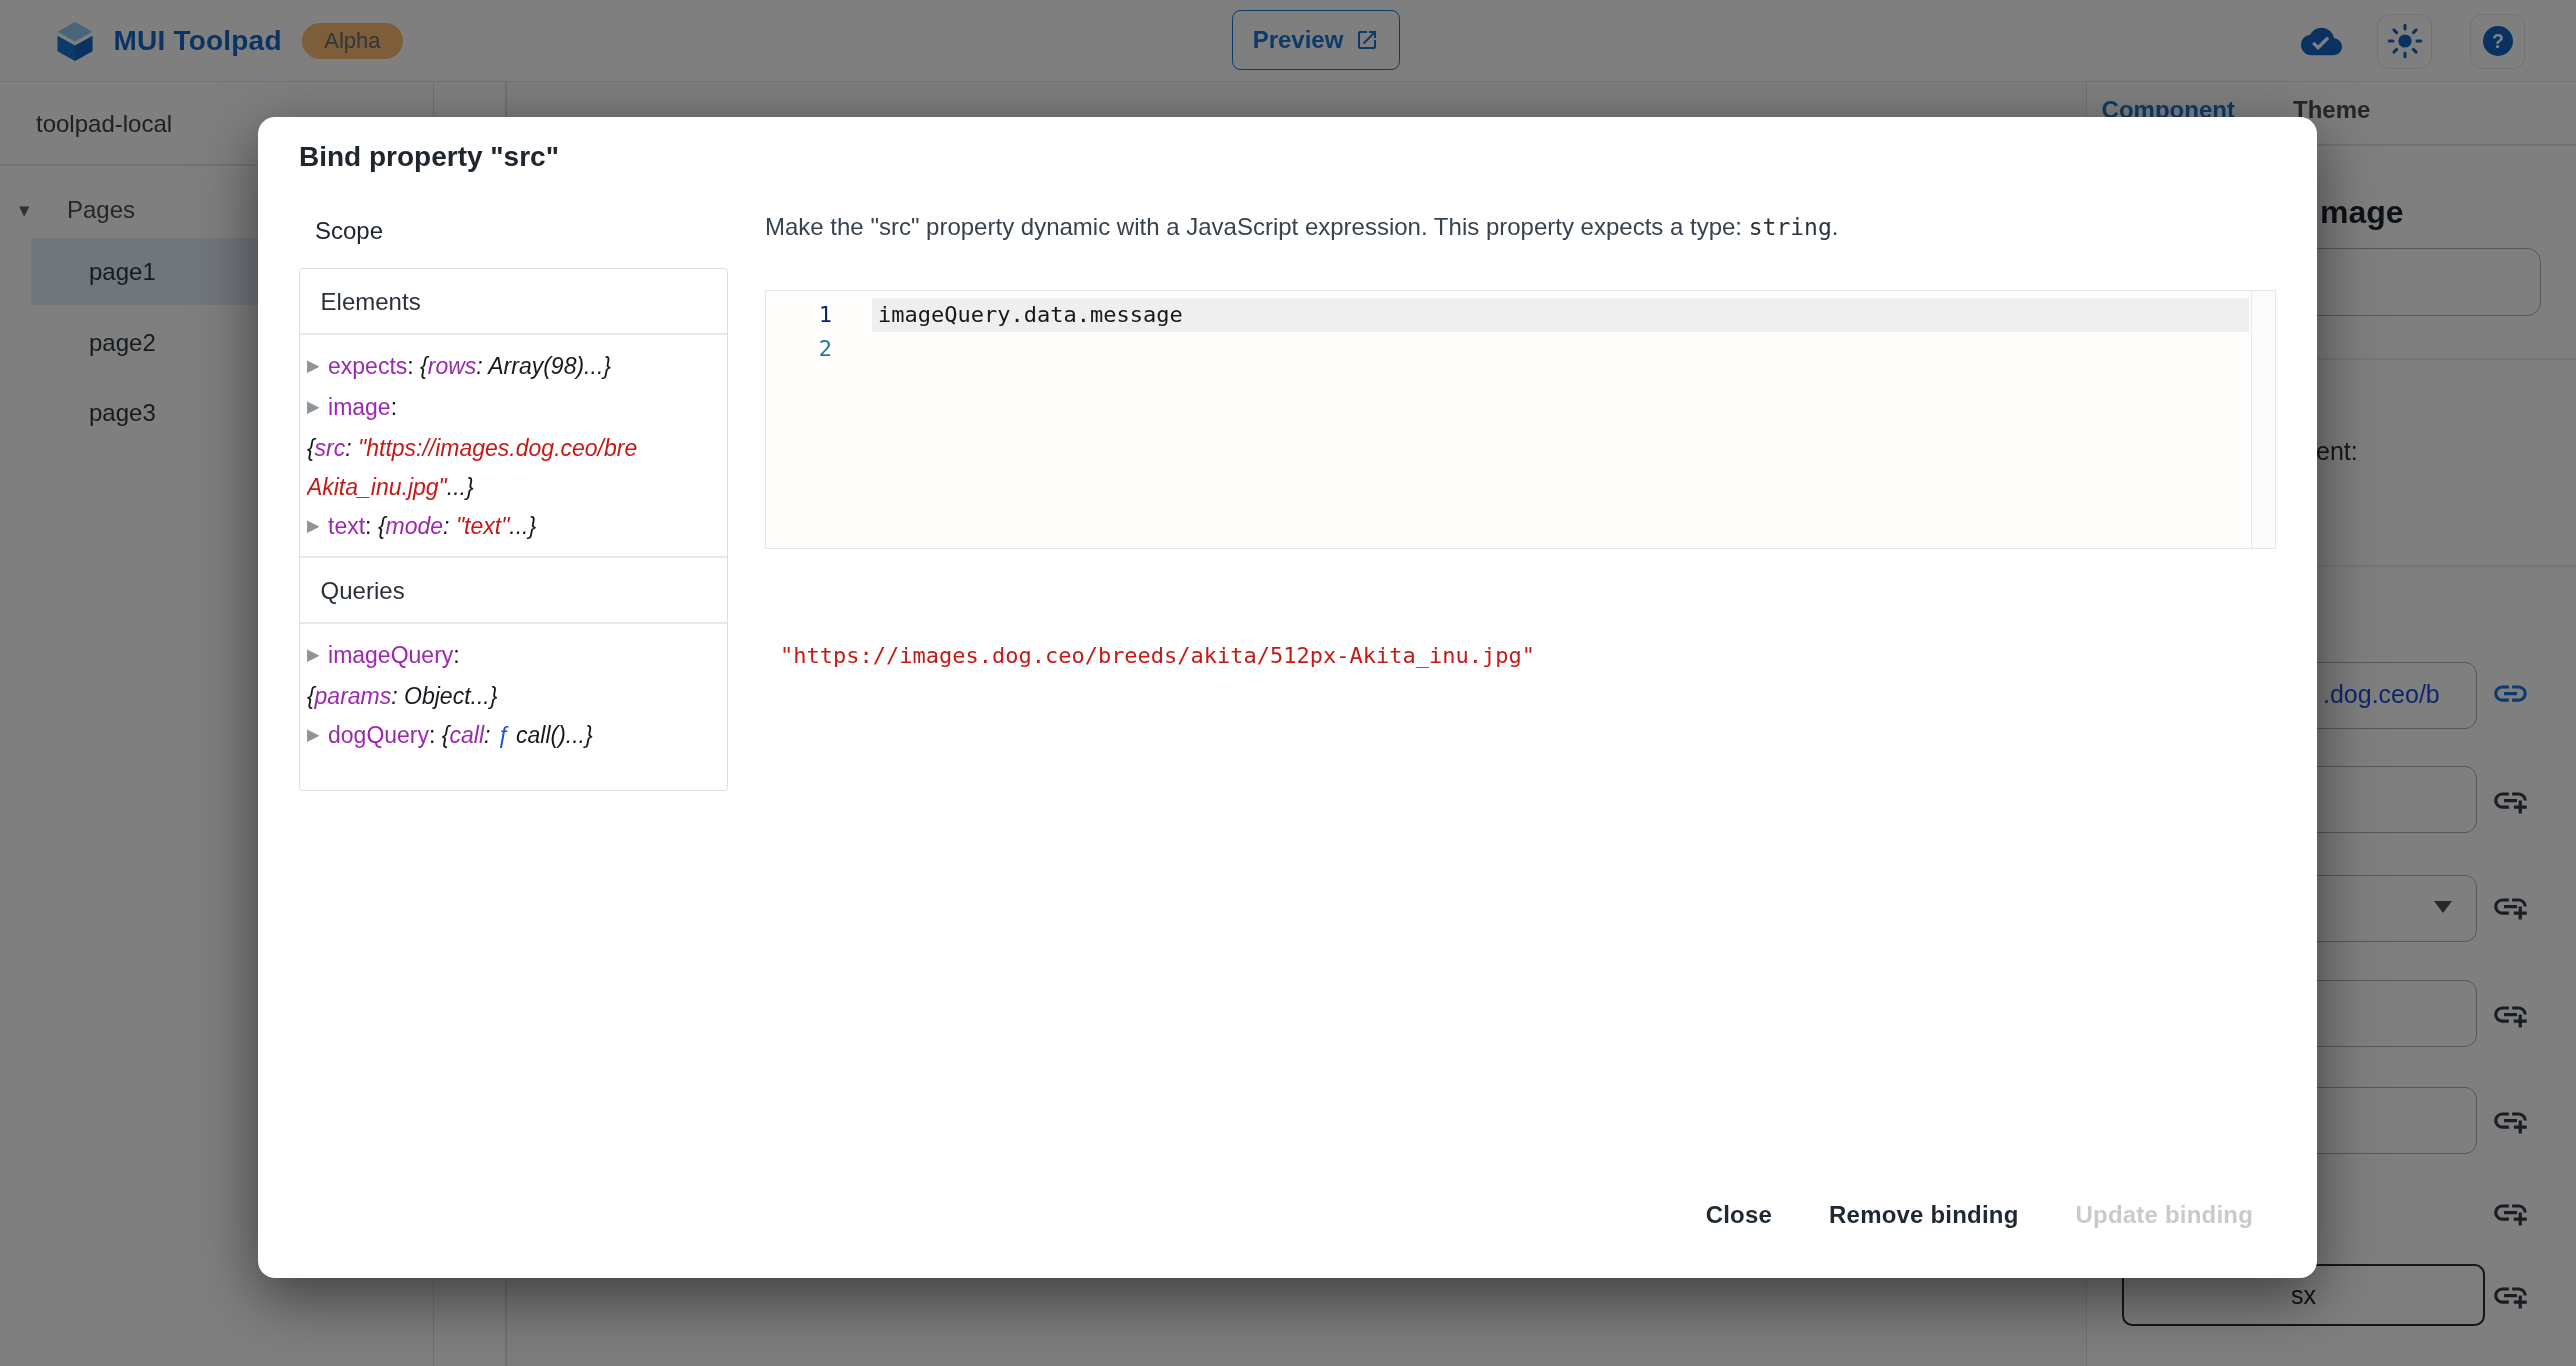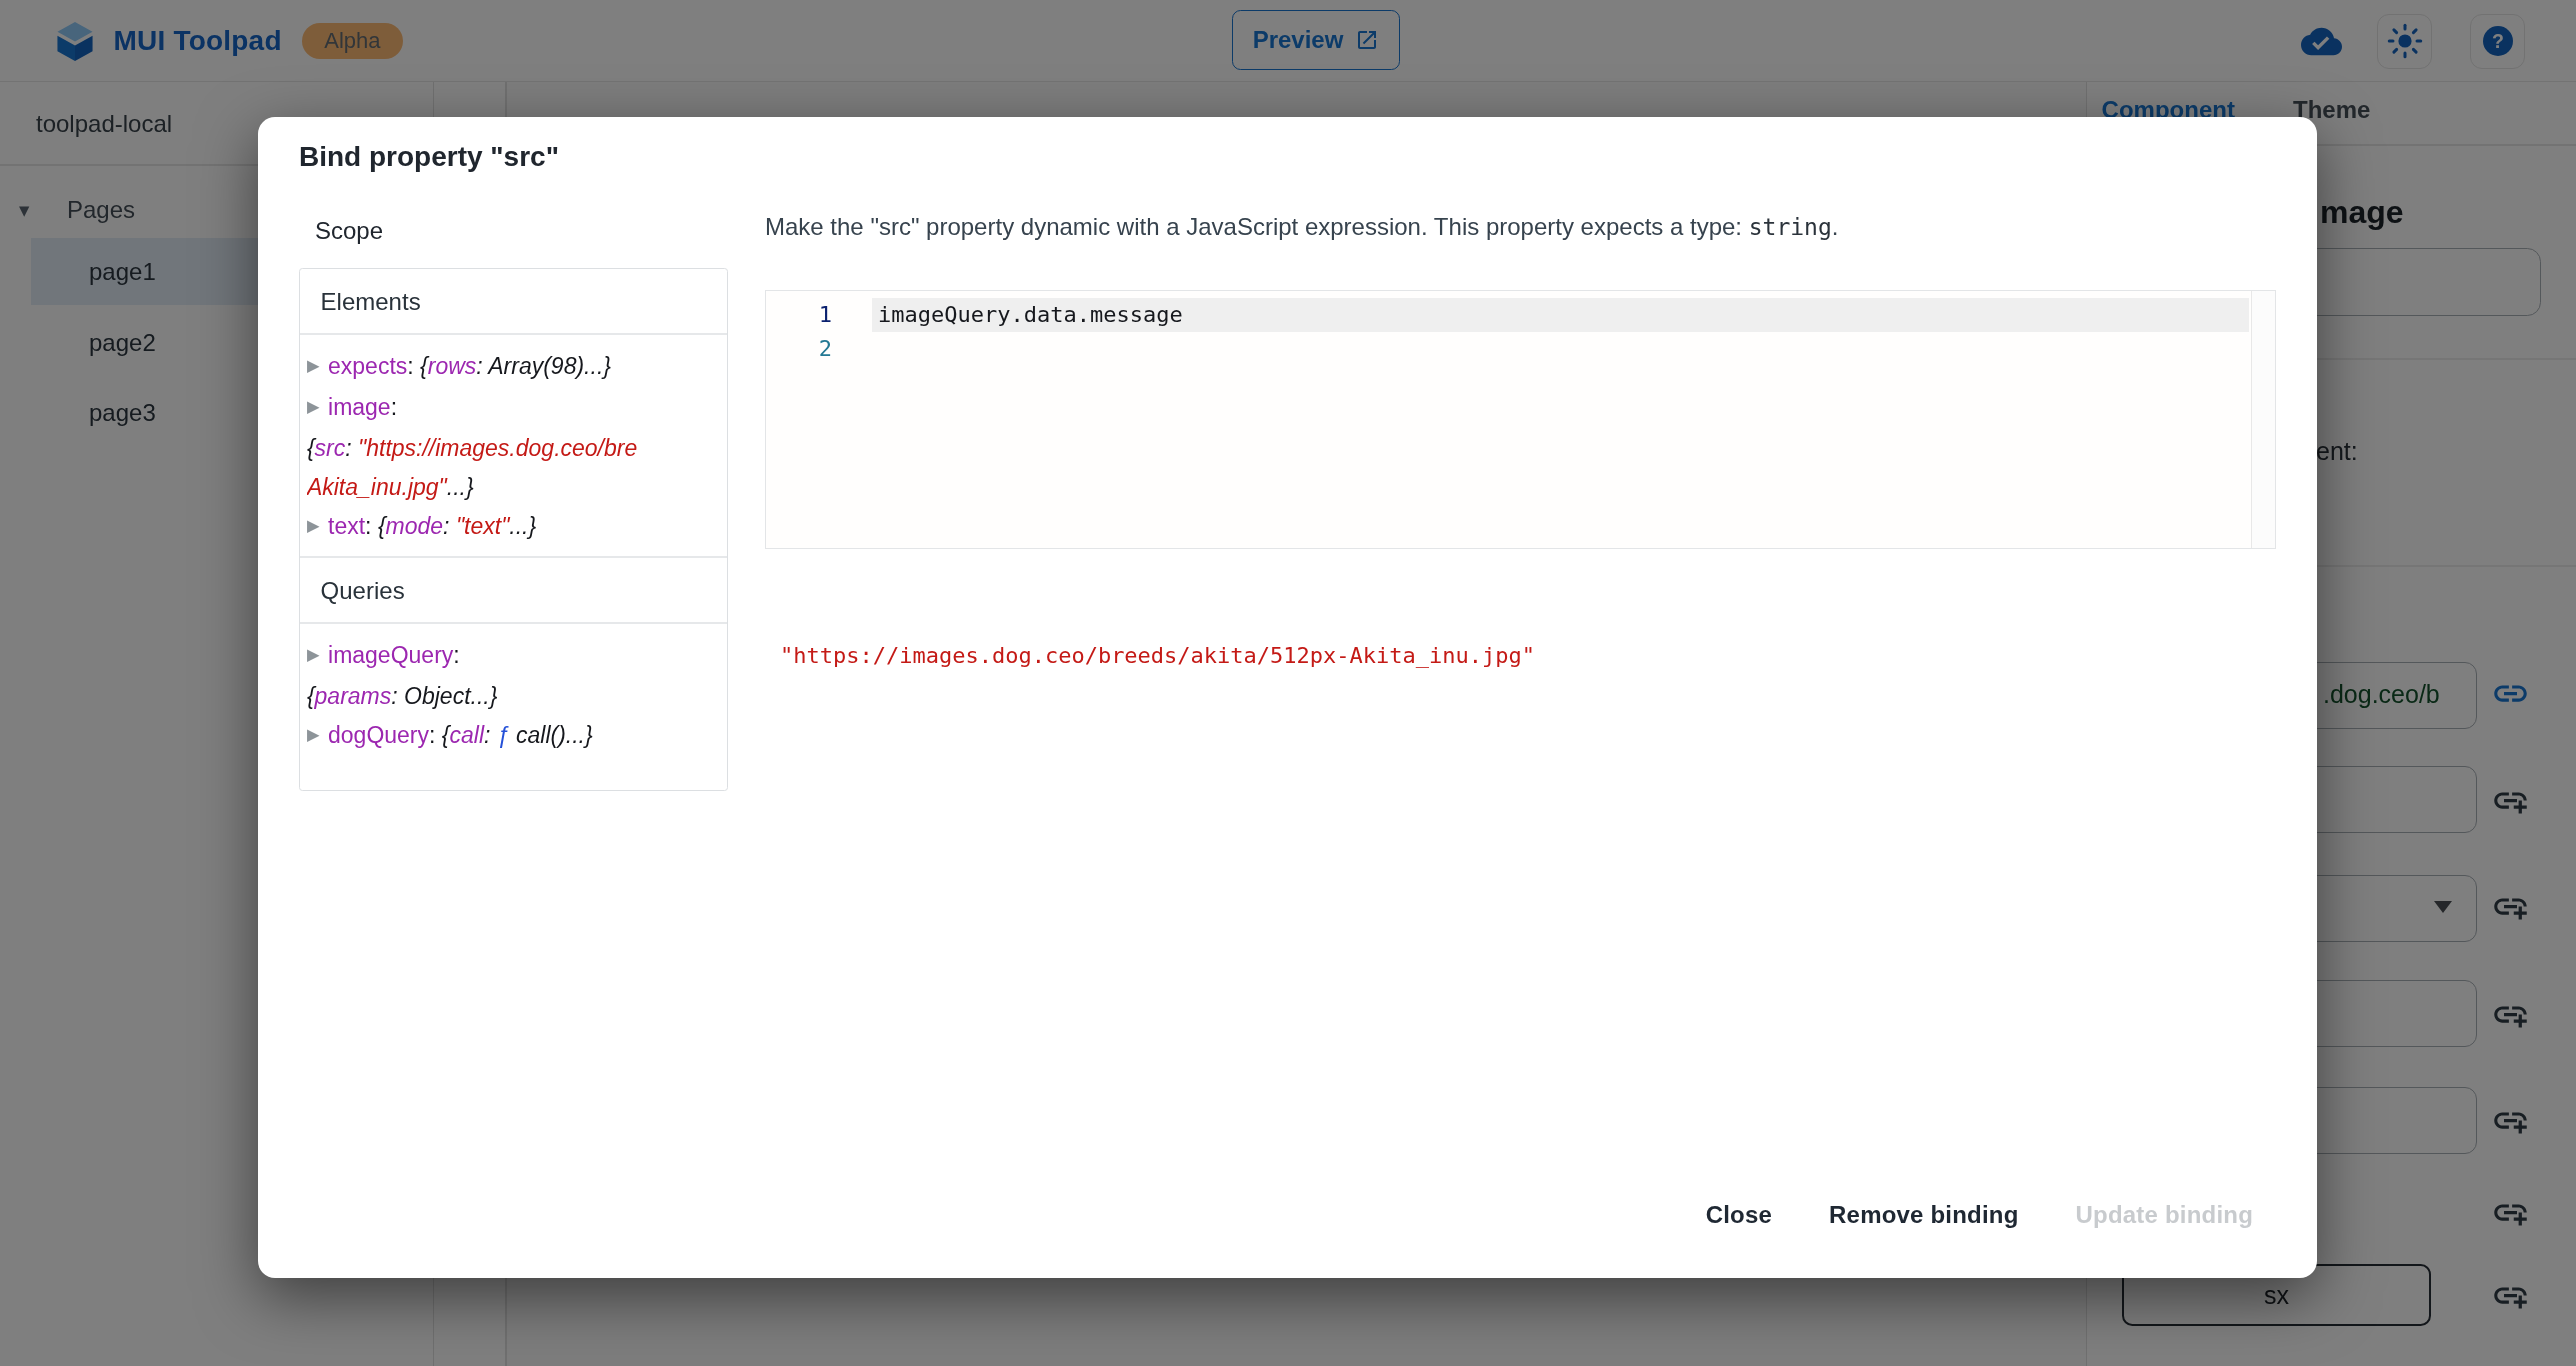".dog.ceo/b" .src-frag { color: #14532d -> #1d4ed8 }
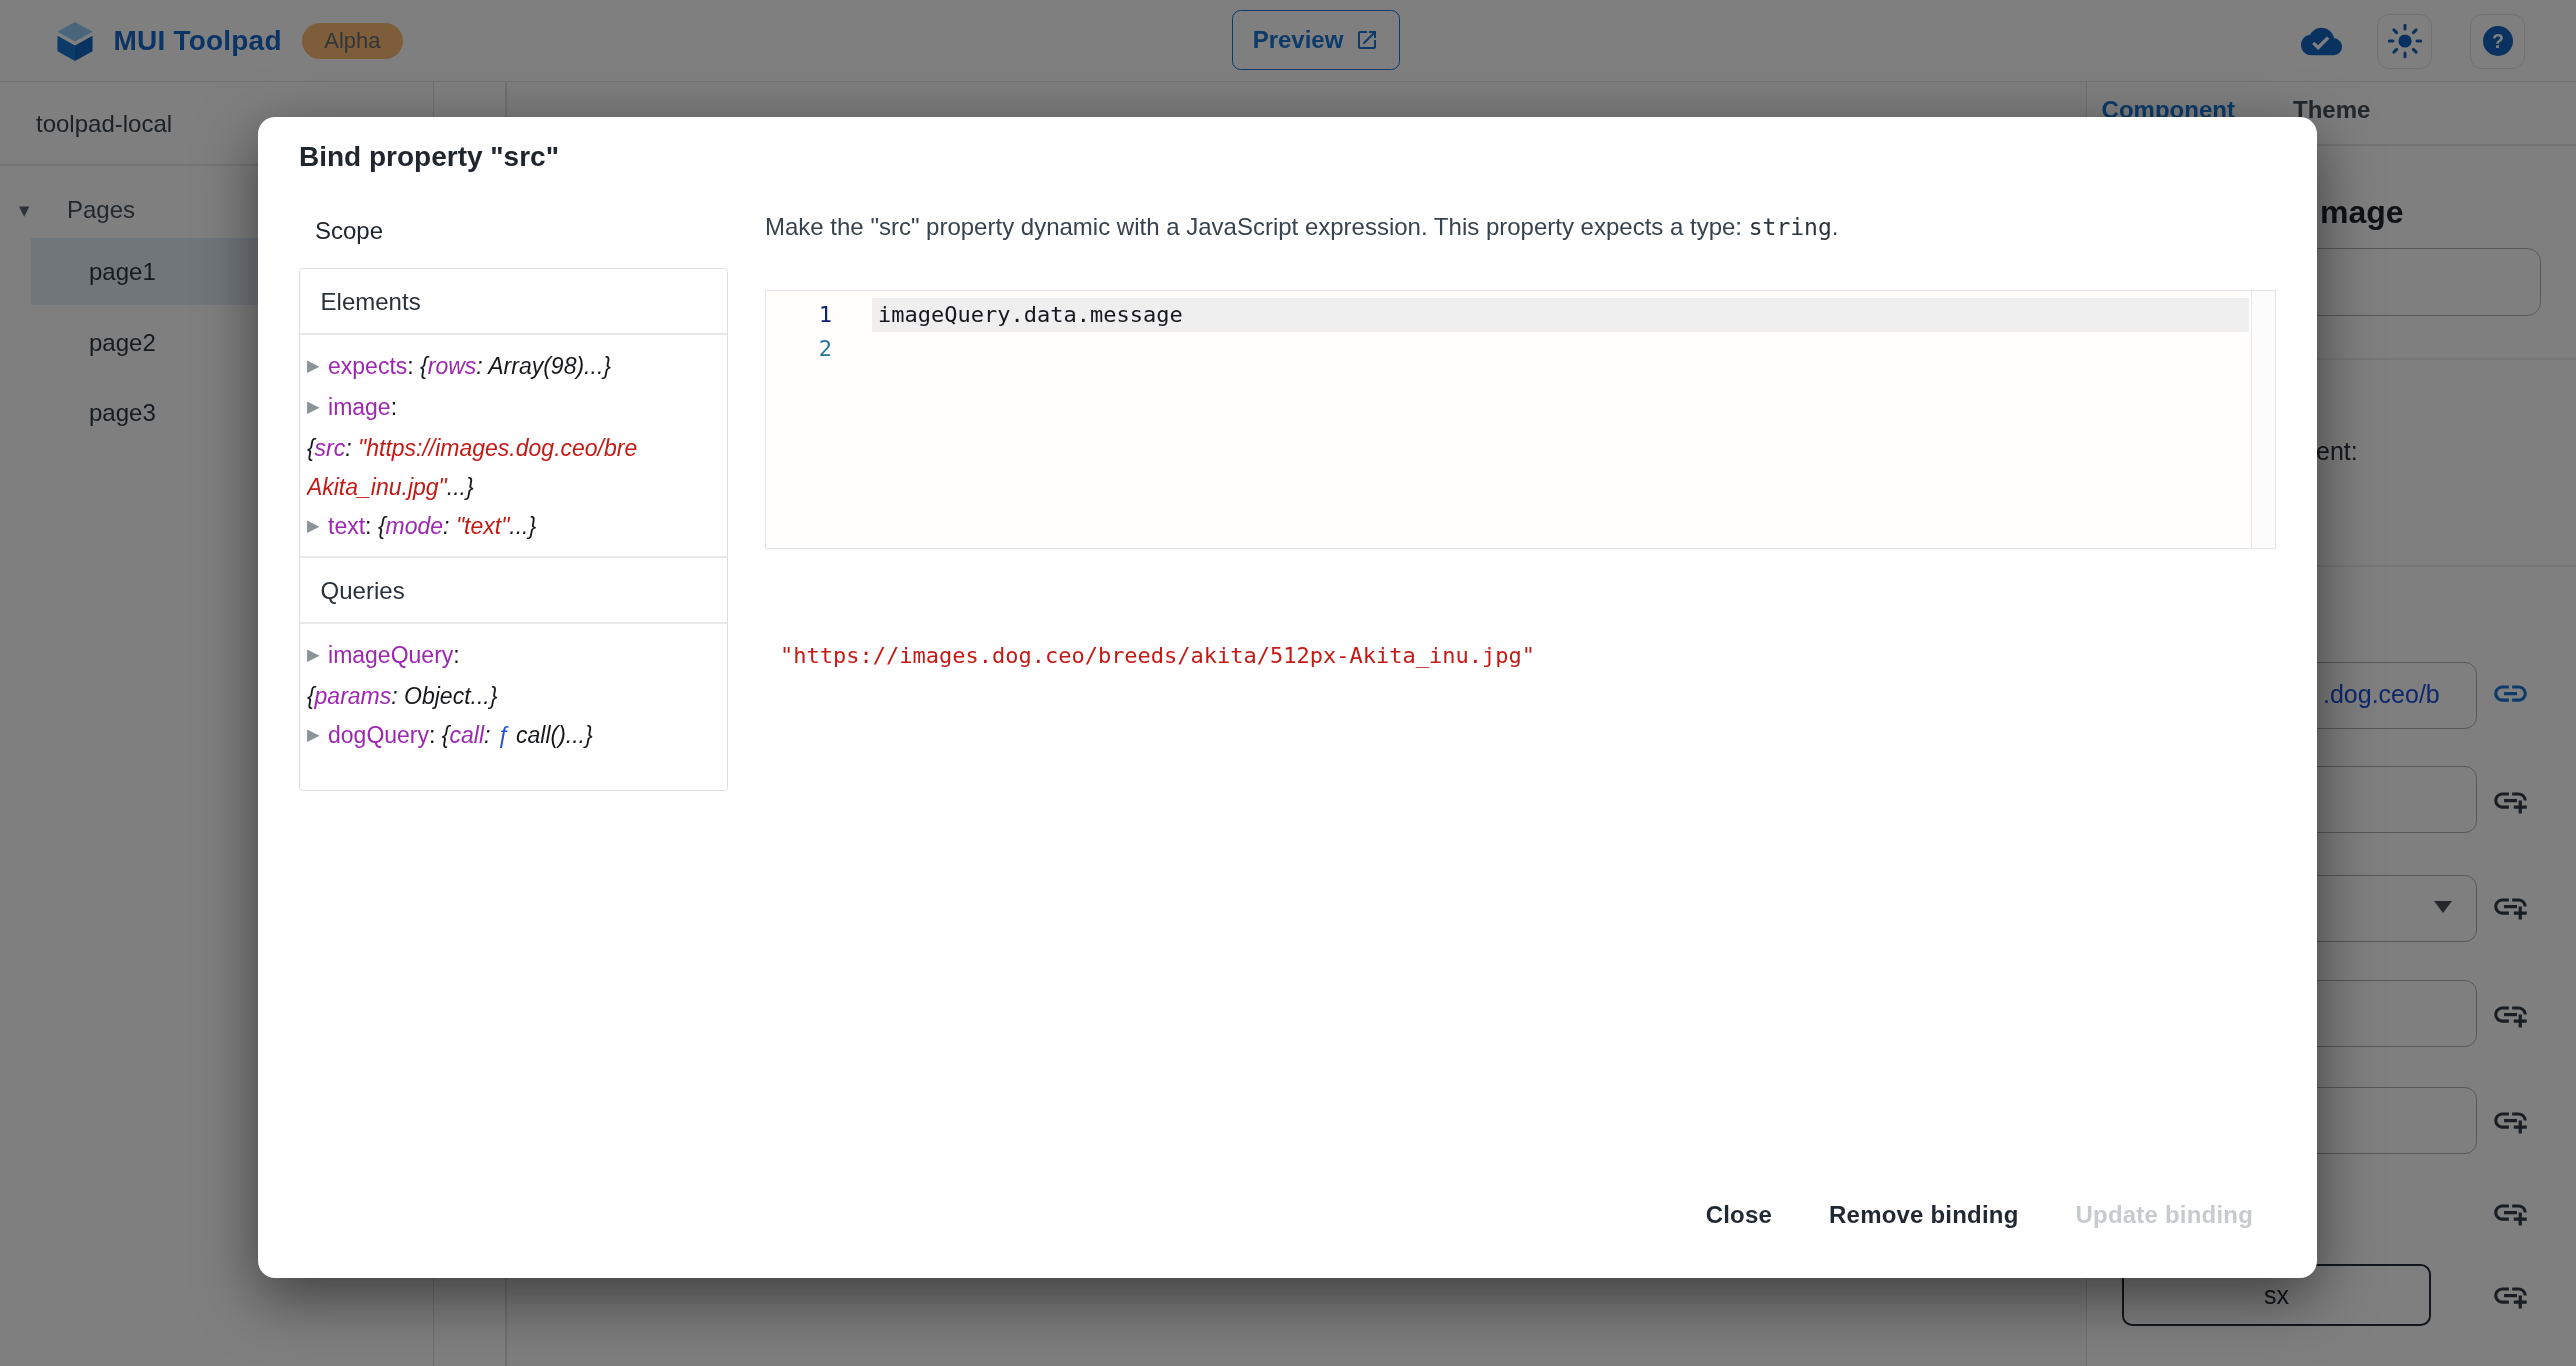"sx" .sx-btn { width: 309px -> 363px }
